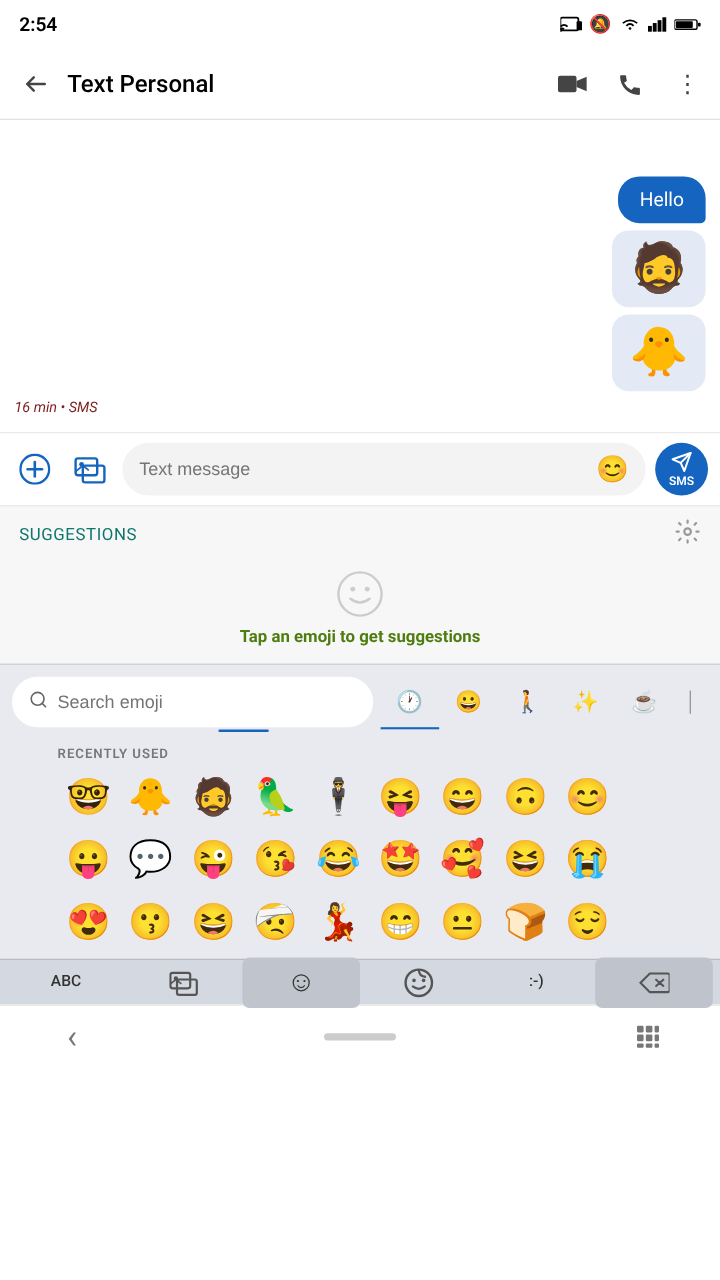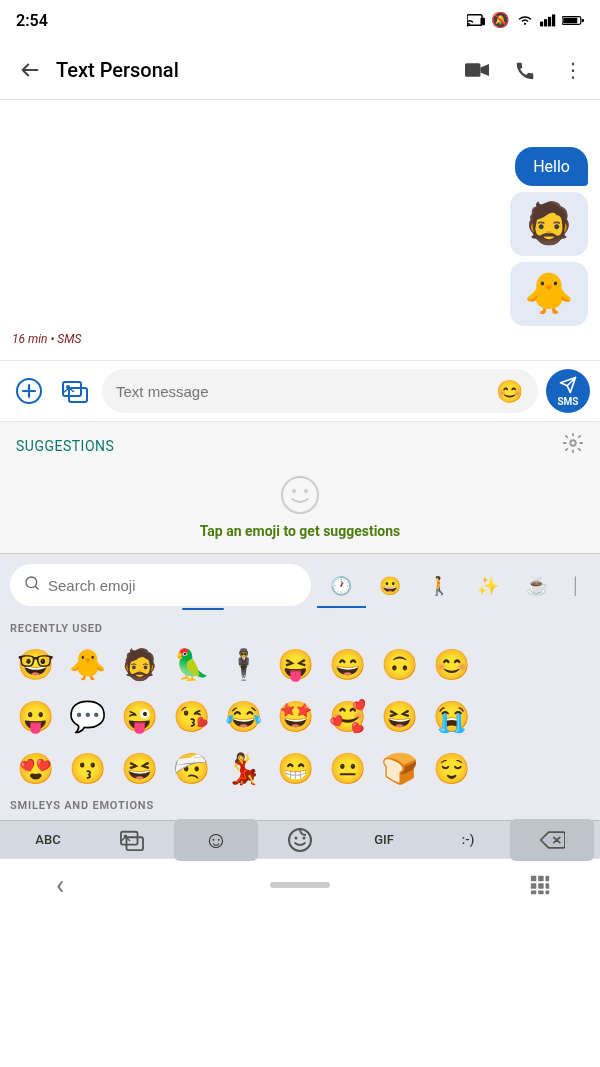"RECENTLY USED" .emoji-grid-area { margin-left: none -> 38px }
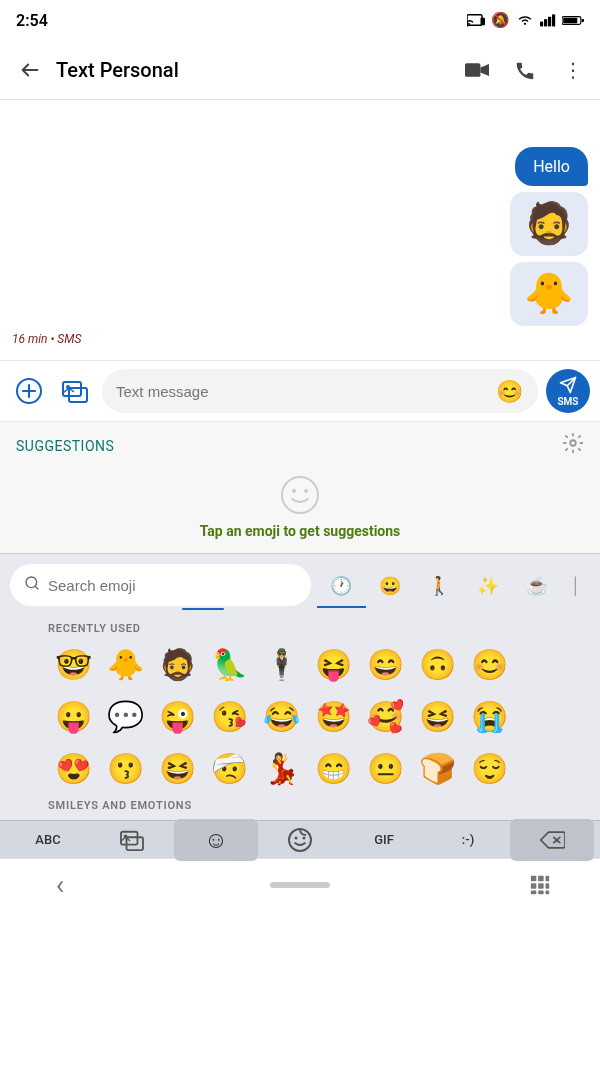"SMILEYS AND EMOTIONS" div.emoji-section-label { html: <div>SMILEYS AND EMOTIONS</div> -> none }
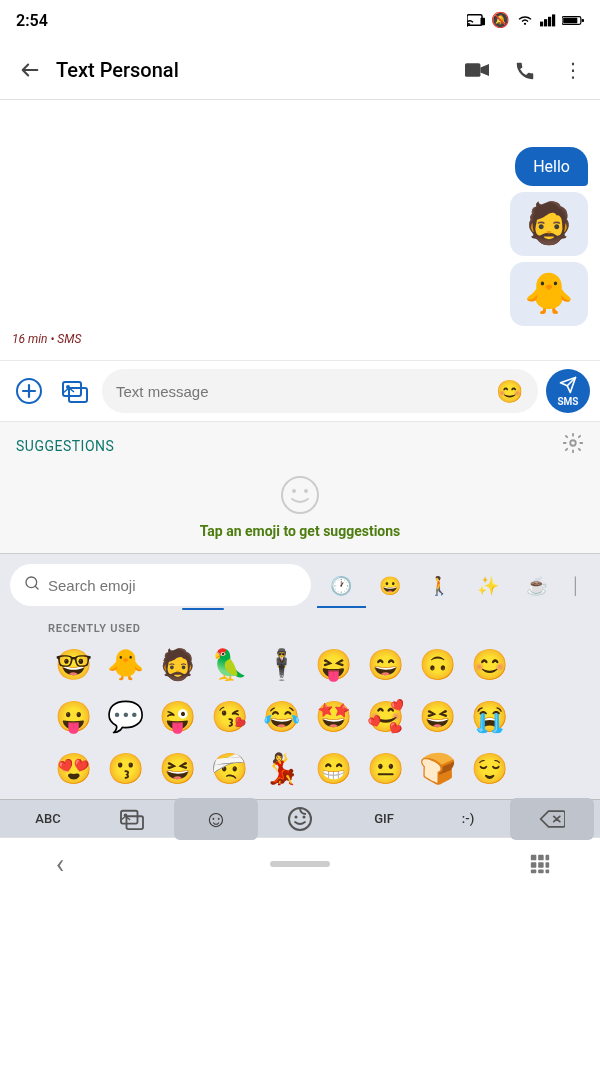"GIF" div.kb-btn { html: <div>GIF</div> -> none }
